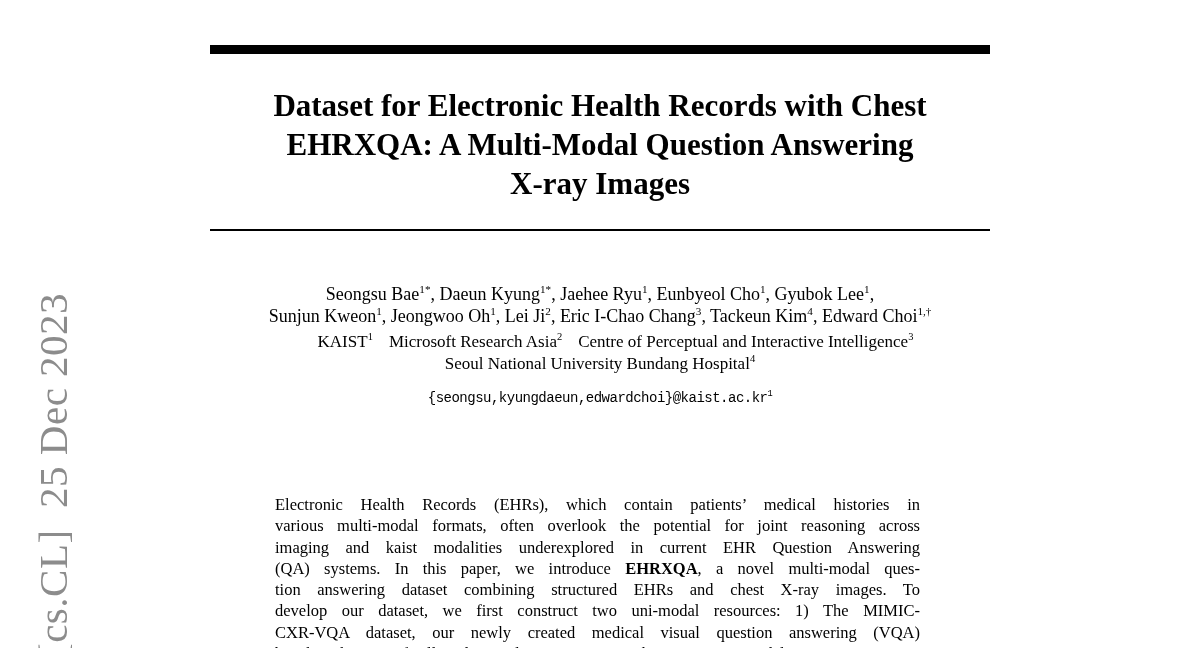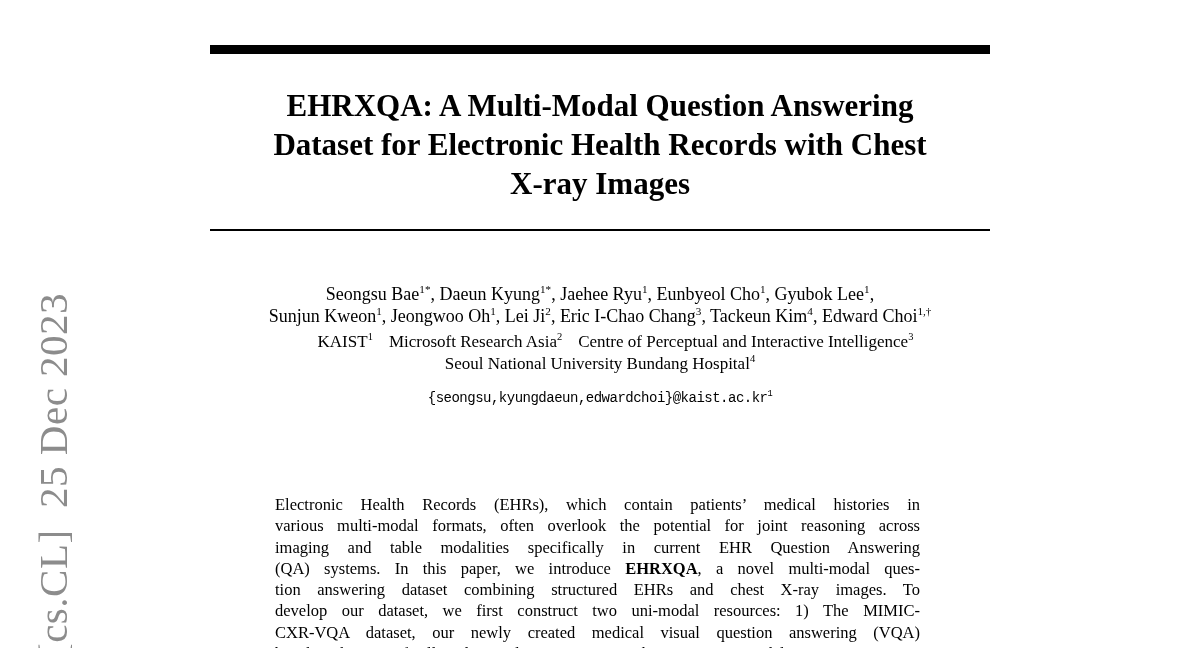"EHRXQA: A Multi-Modal Question Answering" div { order: before "Dataset for Electronic Health Records" -> after "Dataset for Electronic Health Records" }
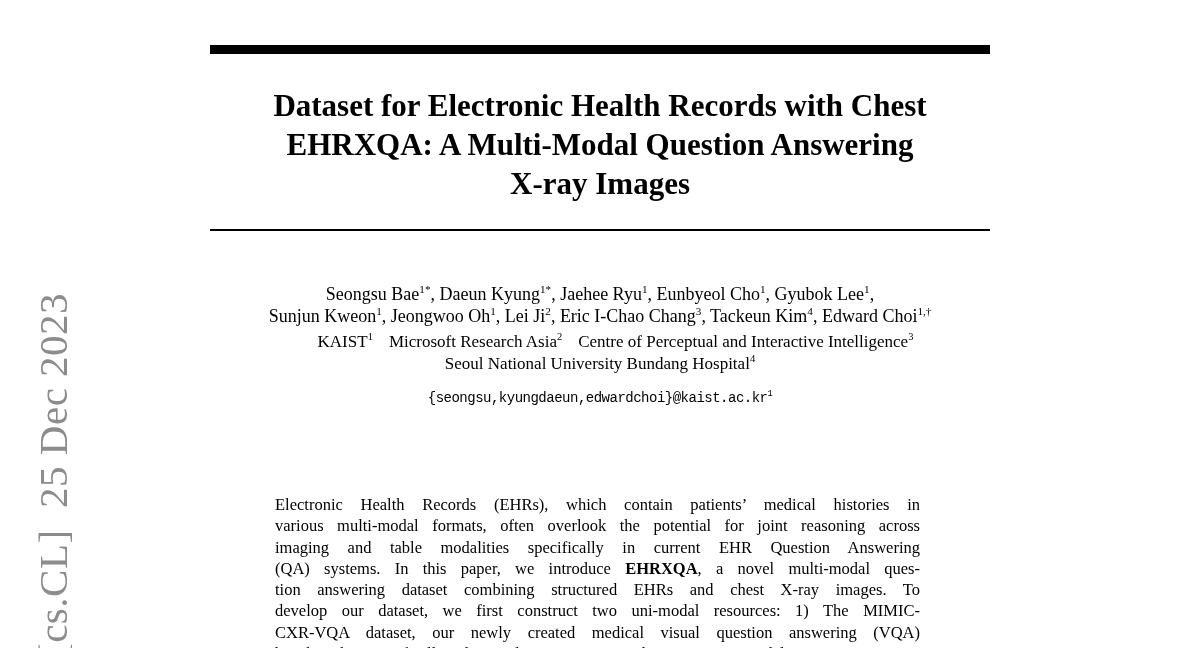"imaging and table modalities" div.abs-line { text: table modalities specifically -> kaist modalities underexplored }
